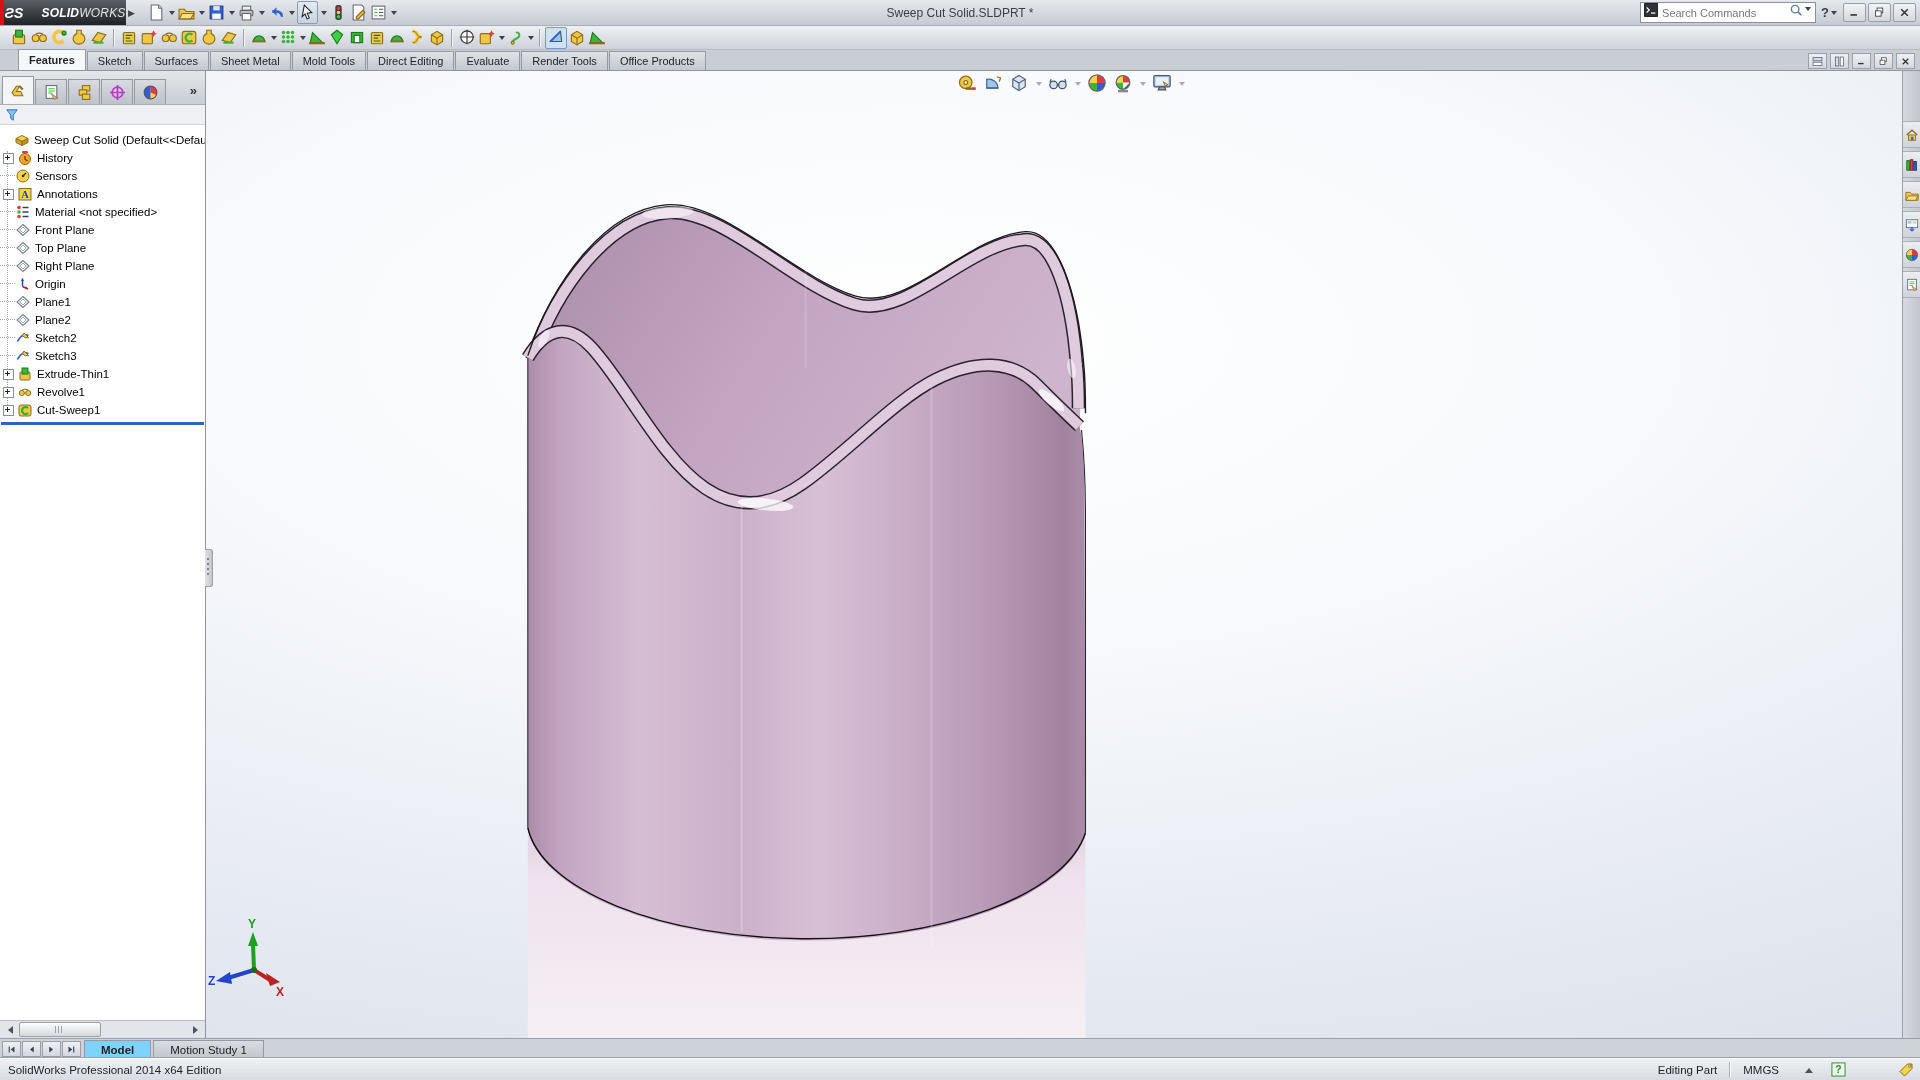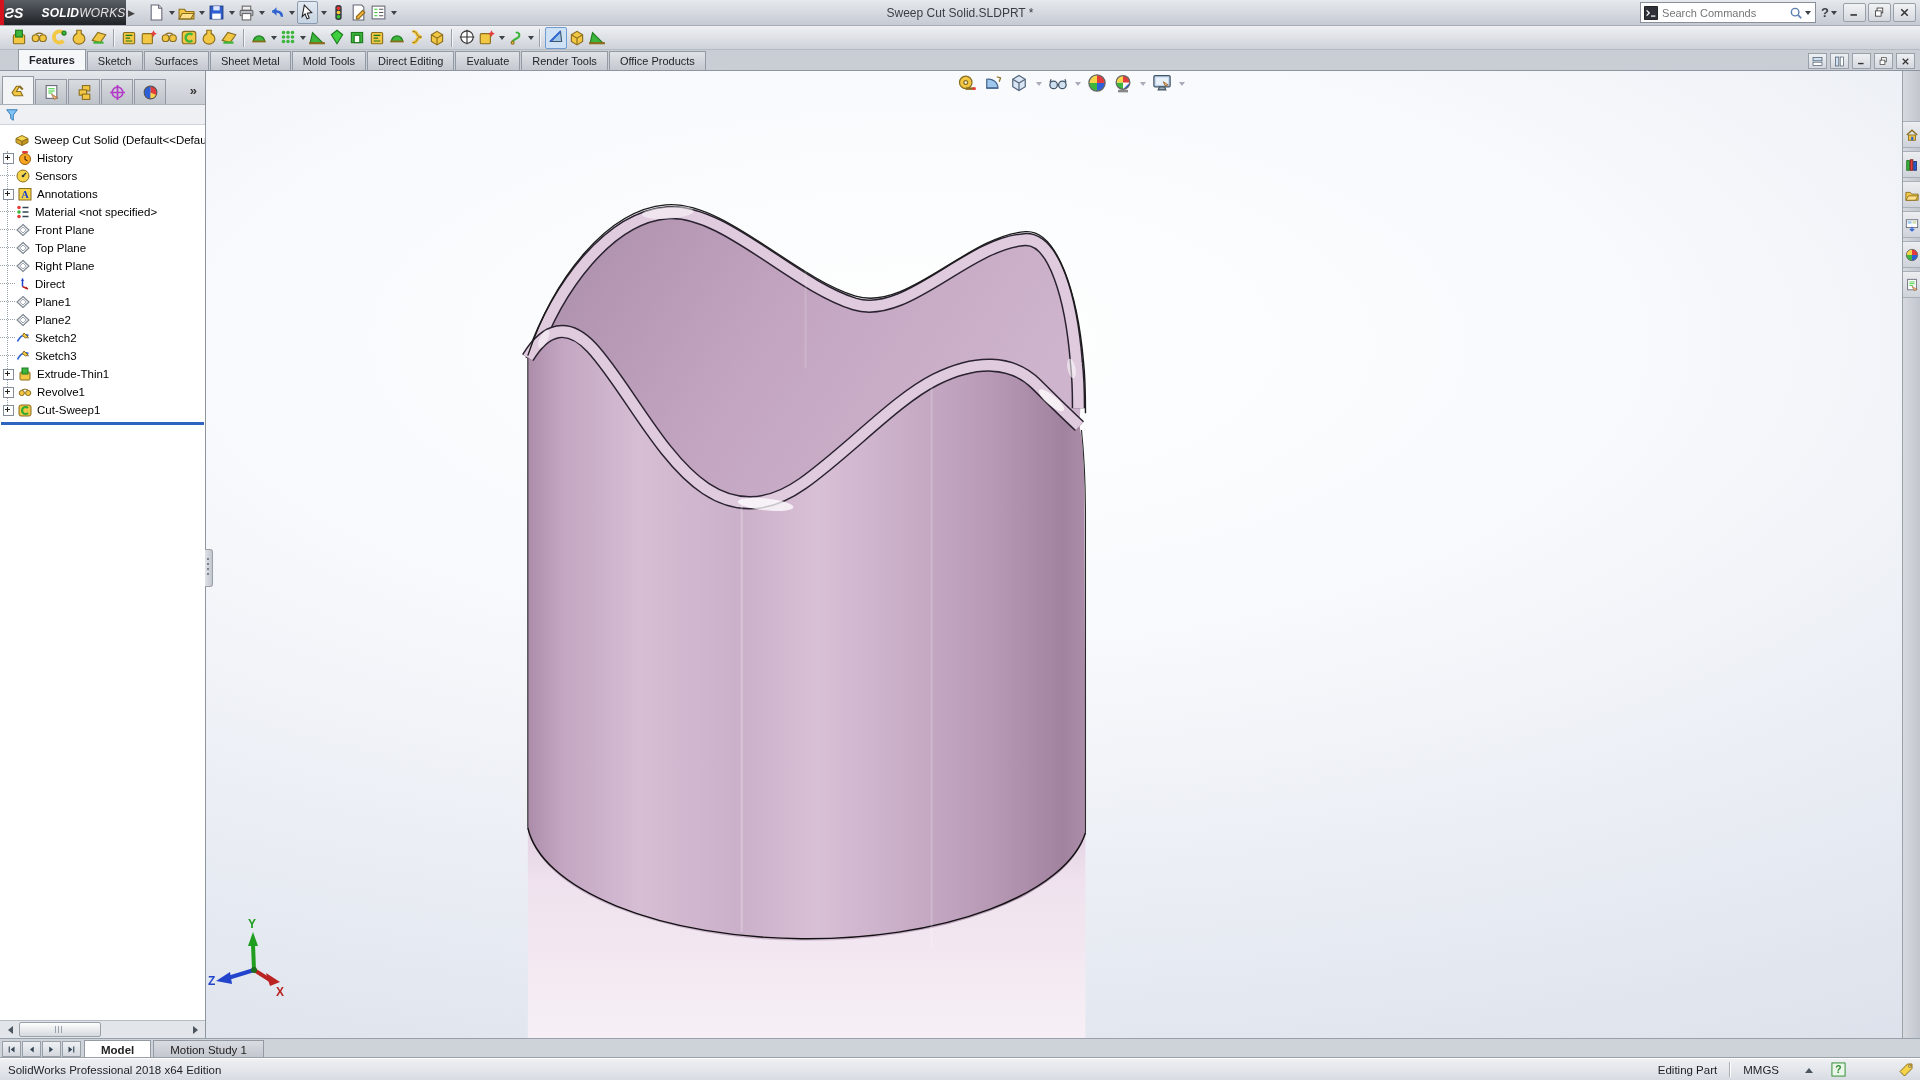"Search Commands" .search-box { align-items: center -> none }
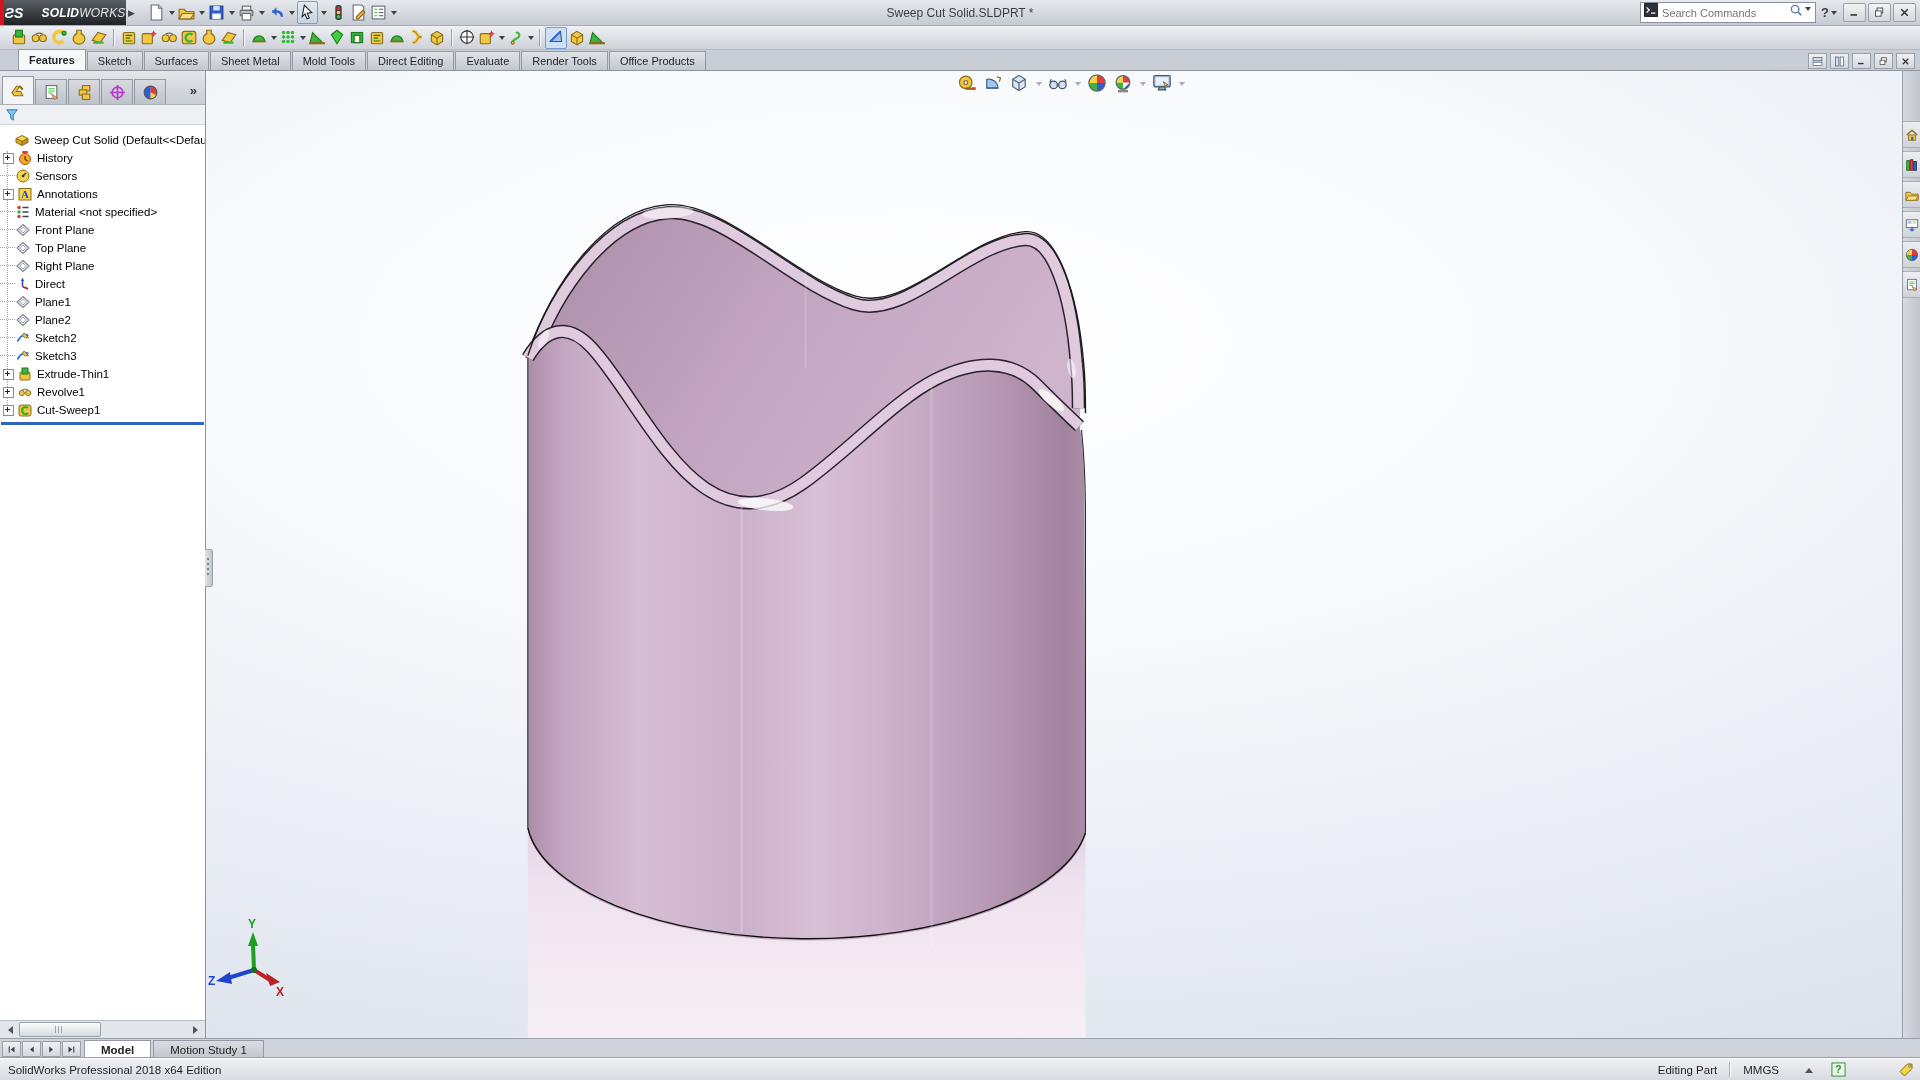"Direct" span.tlabel { text: Direct -> Origin }
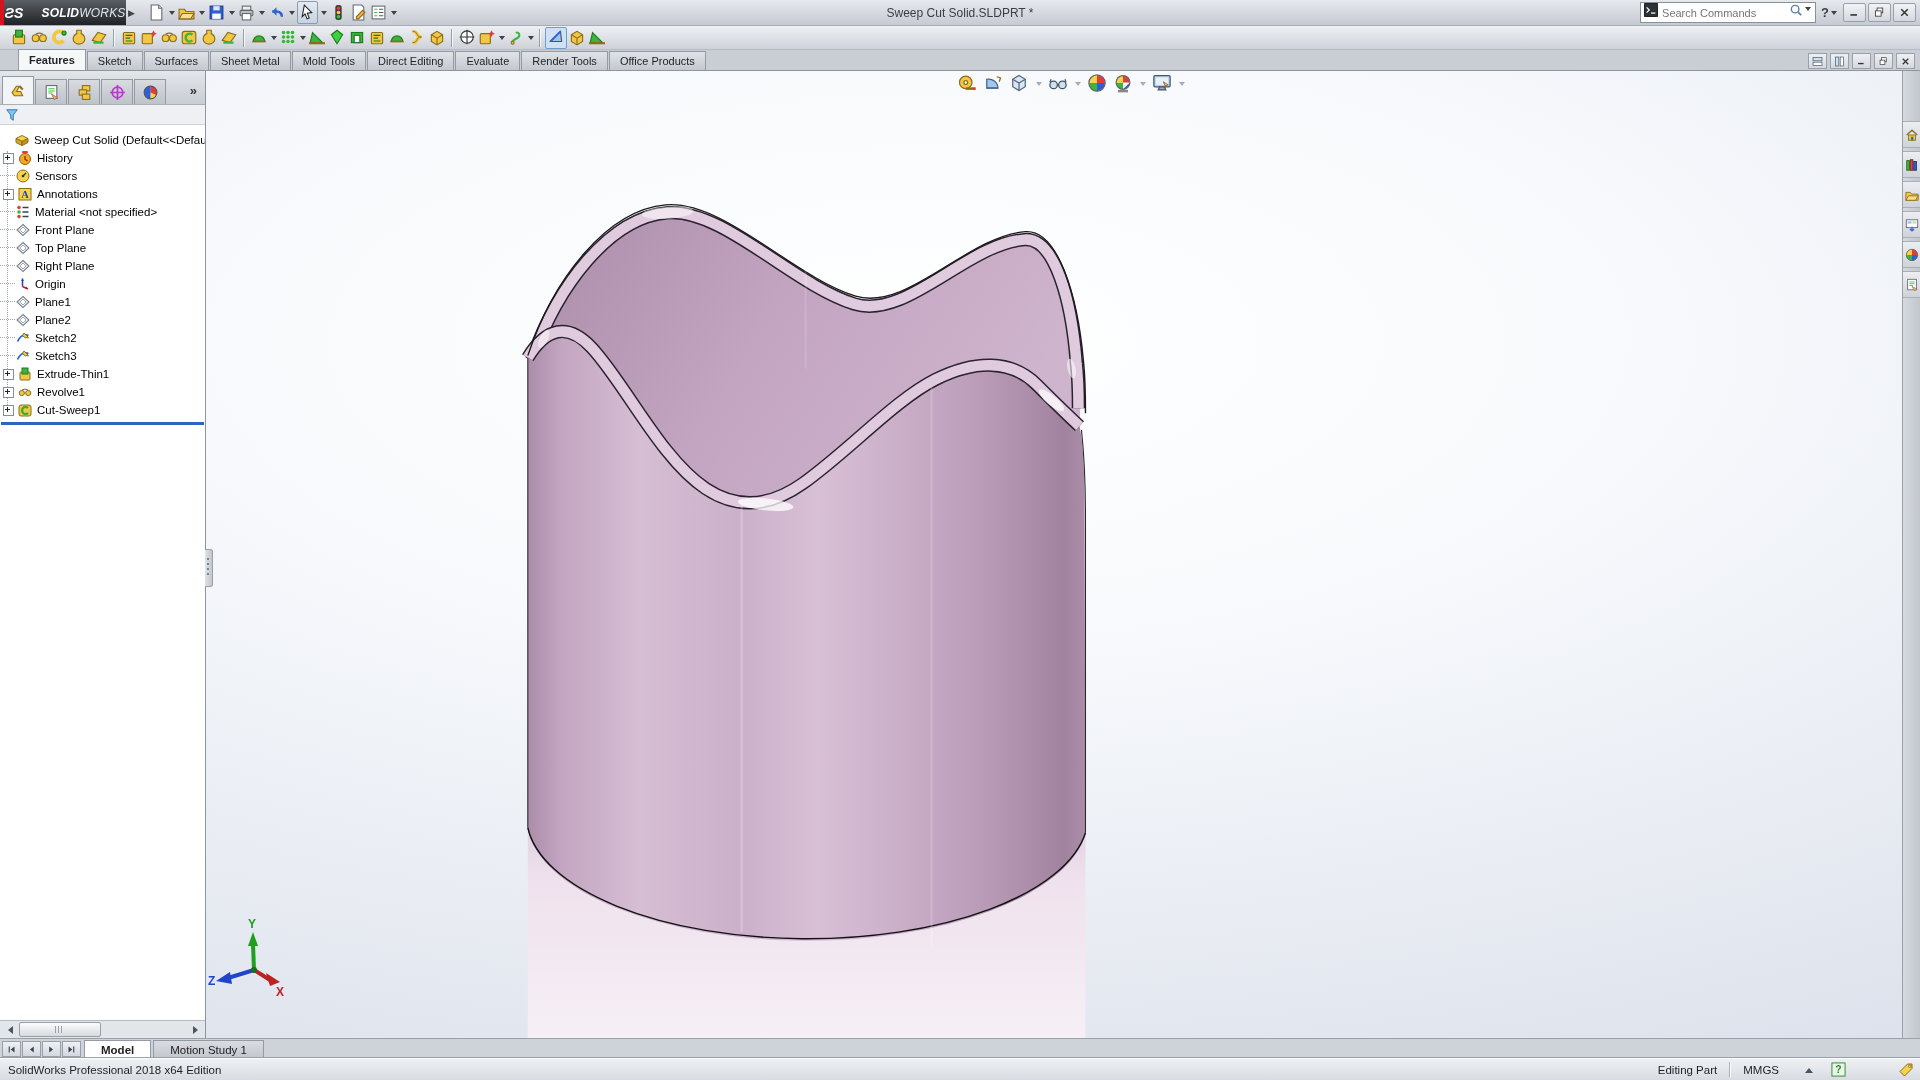"Model" .mtab.active { background: #ffffff -> #7dd3fc }
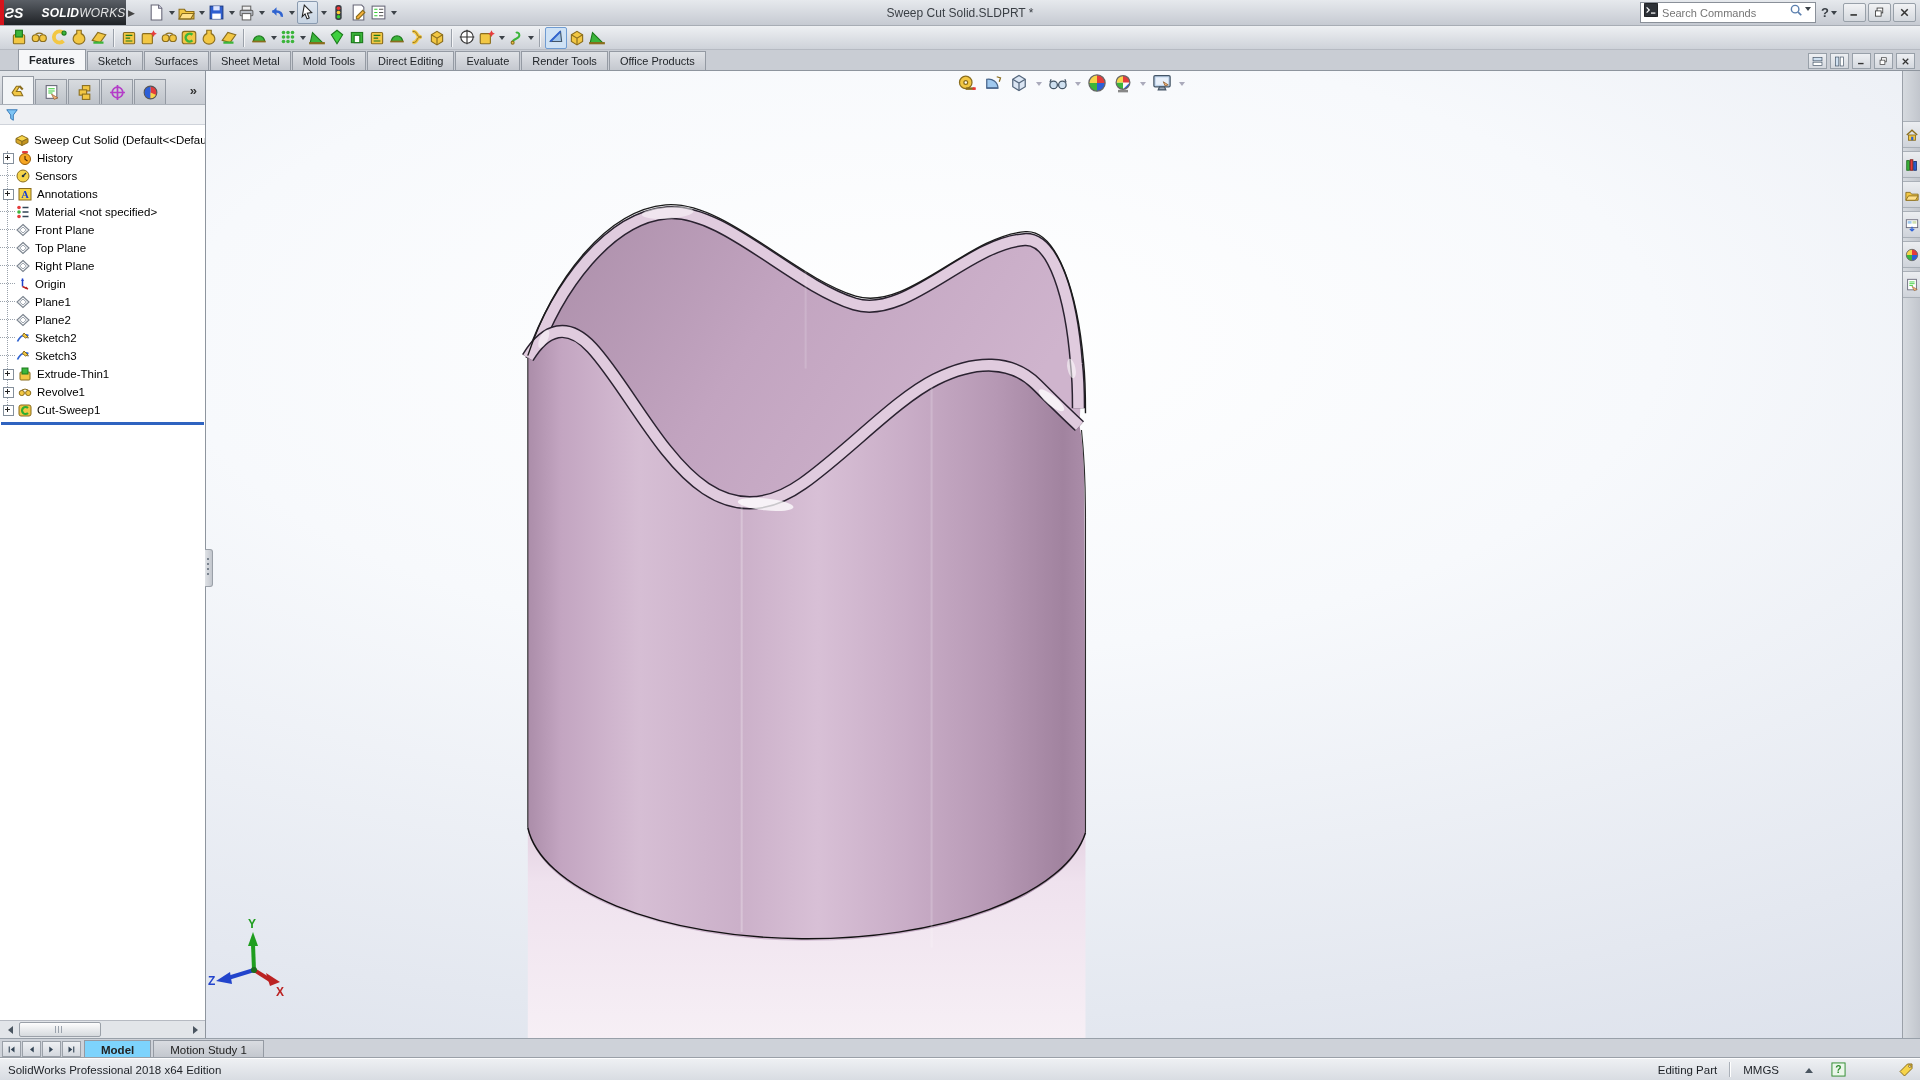"SolidWorks Professional 2018 x64 Edition" span.sb-left { text: 2018 -> 2014 }
